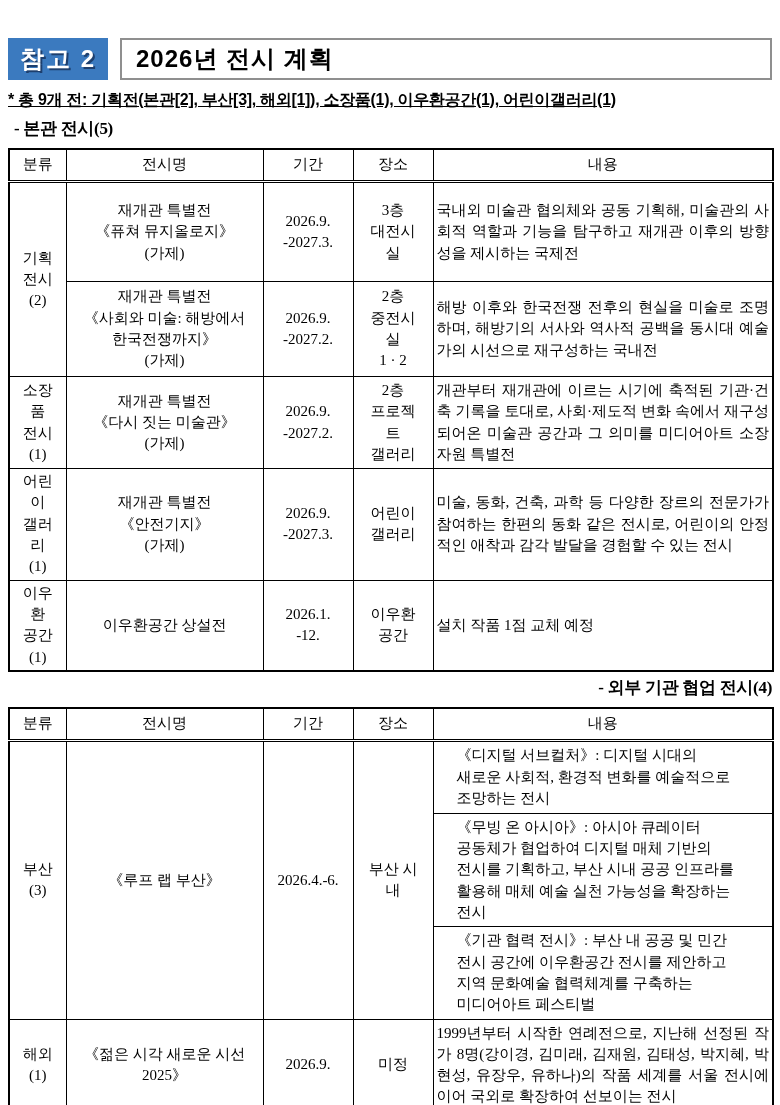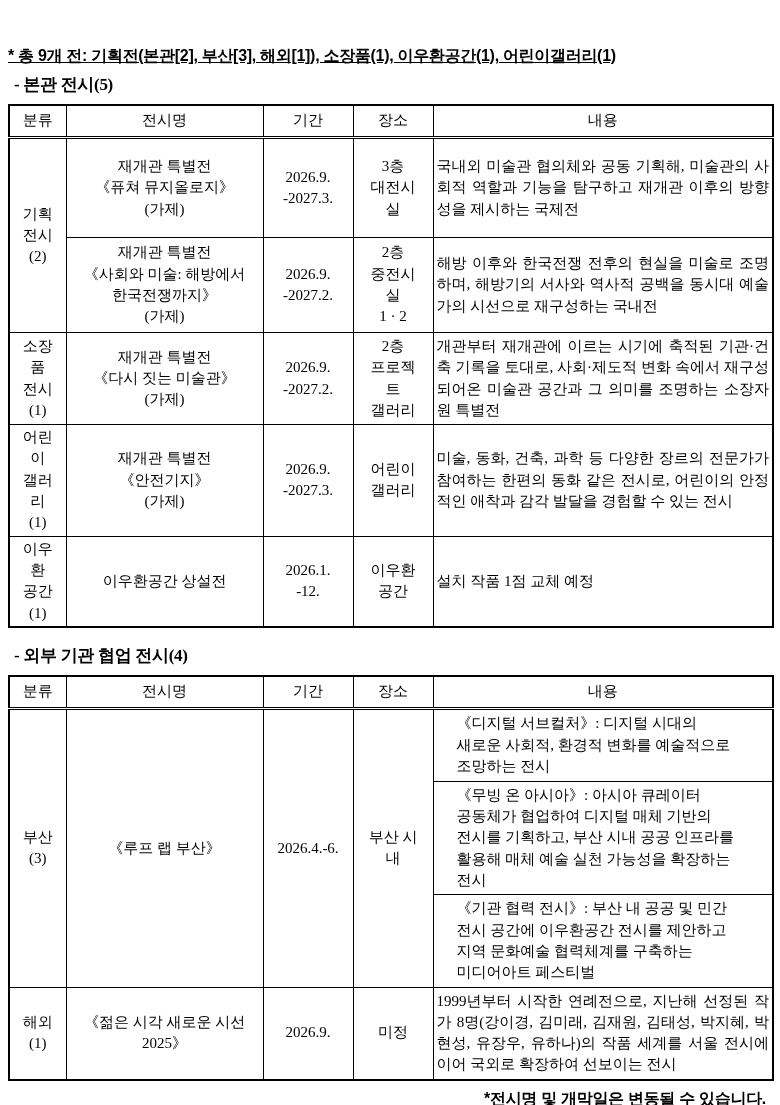"참고 2" div.hdr { html: none -> <div> <div>참고 2</div> <div>2026년 전시 계획</div> </div> }
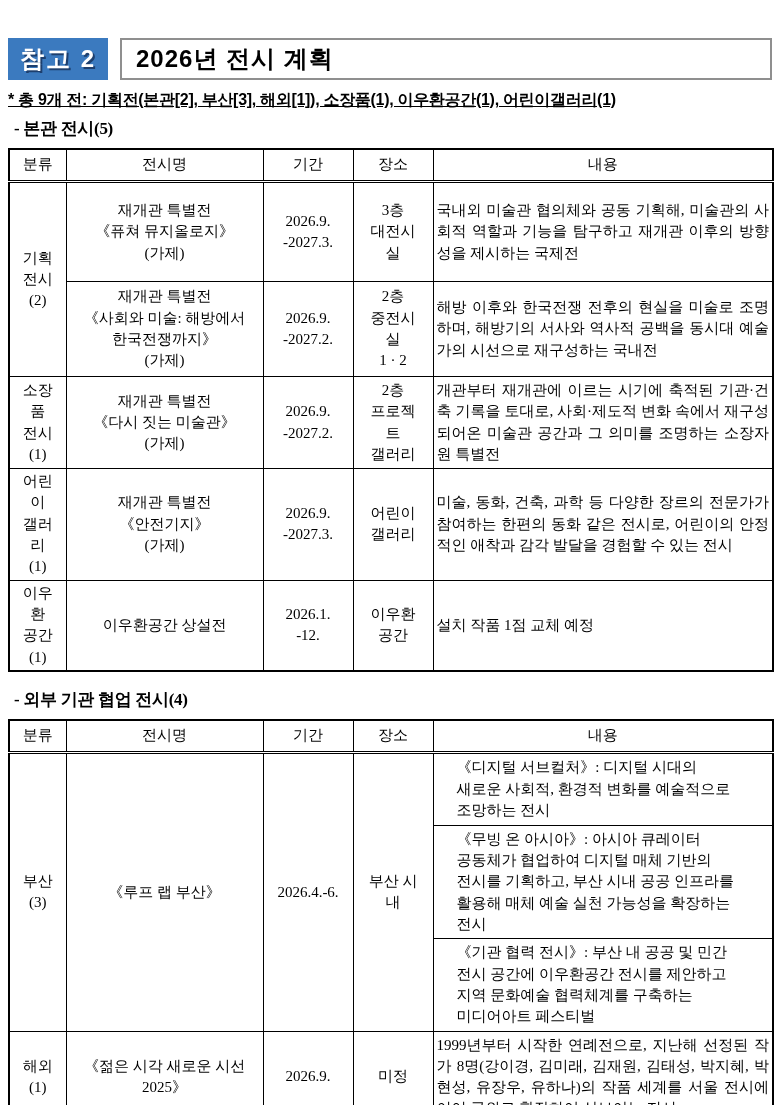"개관부터 재개관에 이르는 시기에 축적된" td.desc { text: 조명하는 -> 미디어아트 }
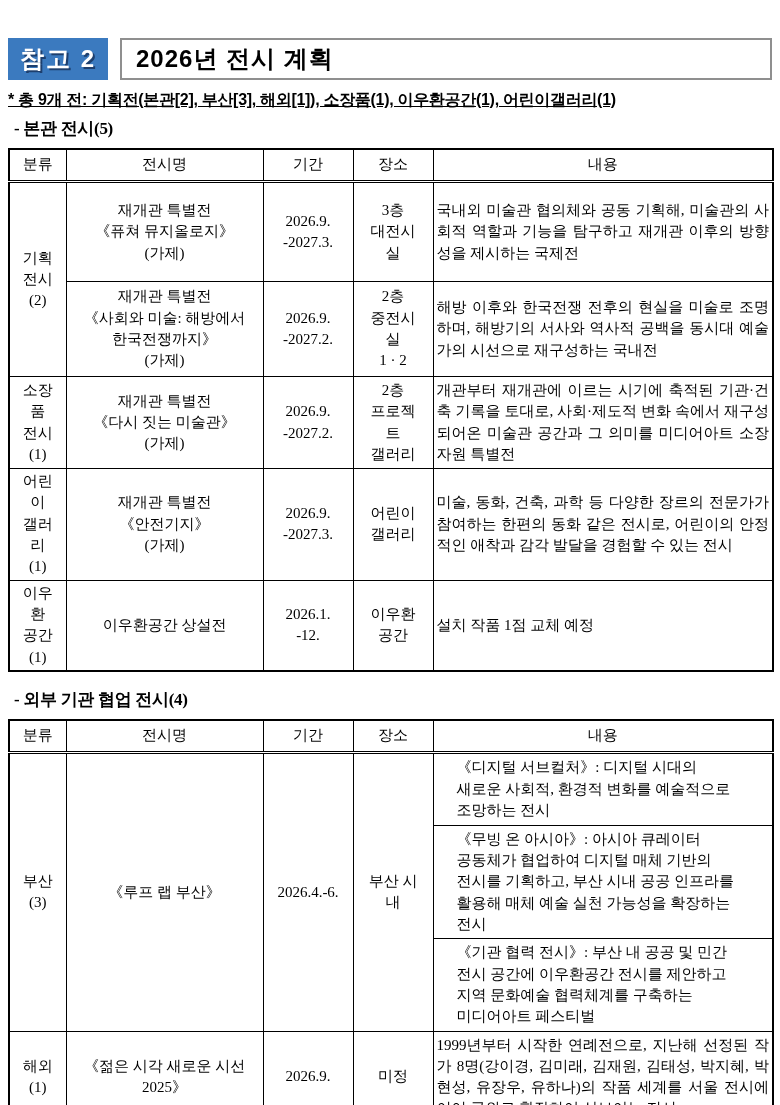"- 외부 기관 협업 전시(4)" div.section-title { margin-top: 16px -> 4px; text-align: none -> right }
